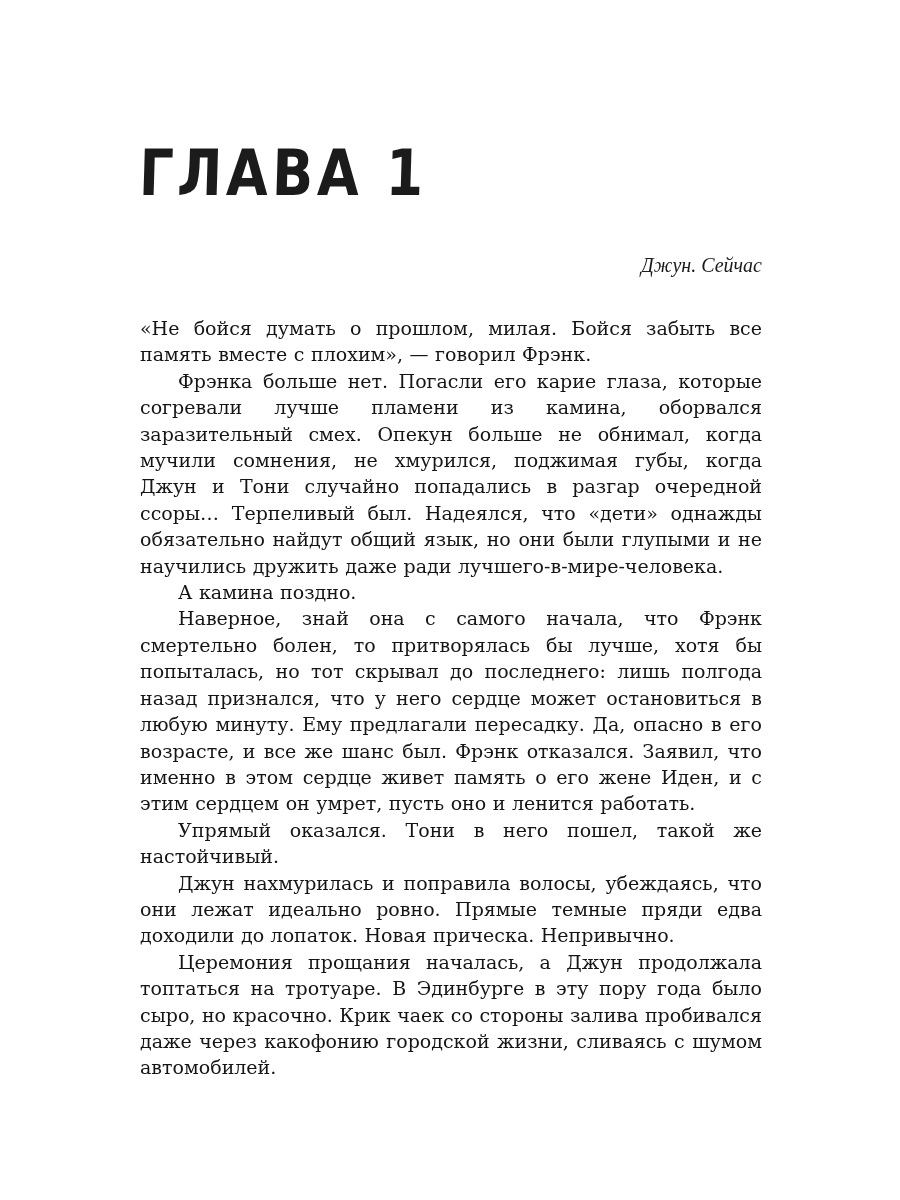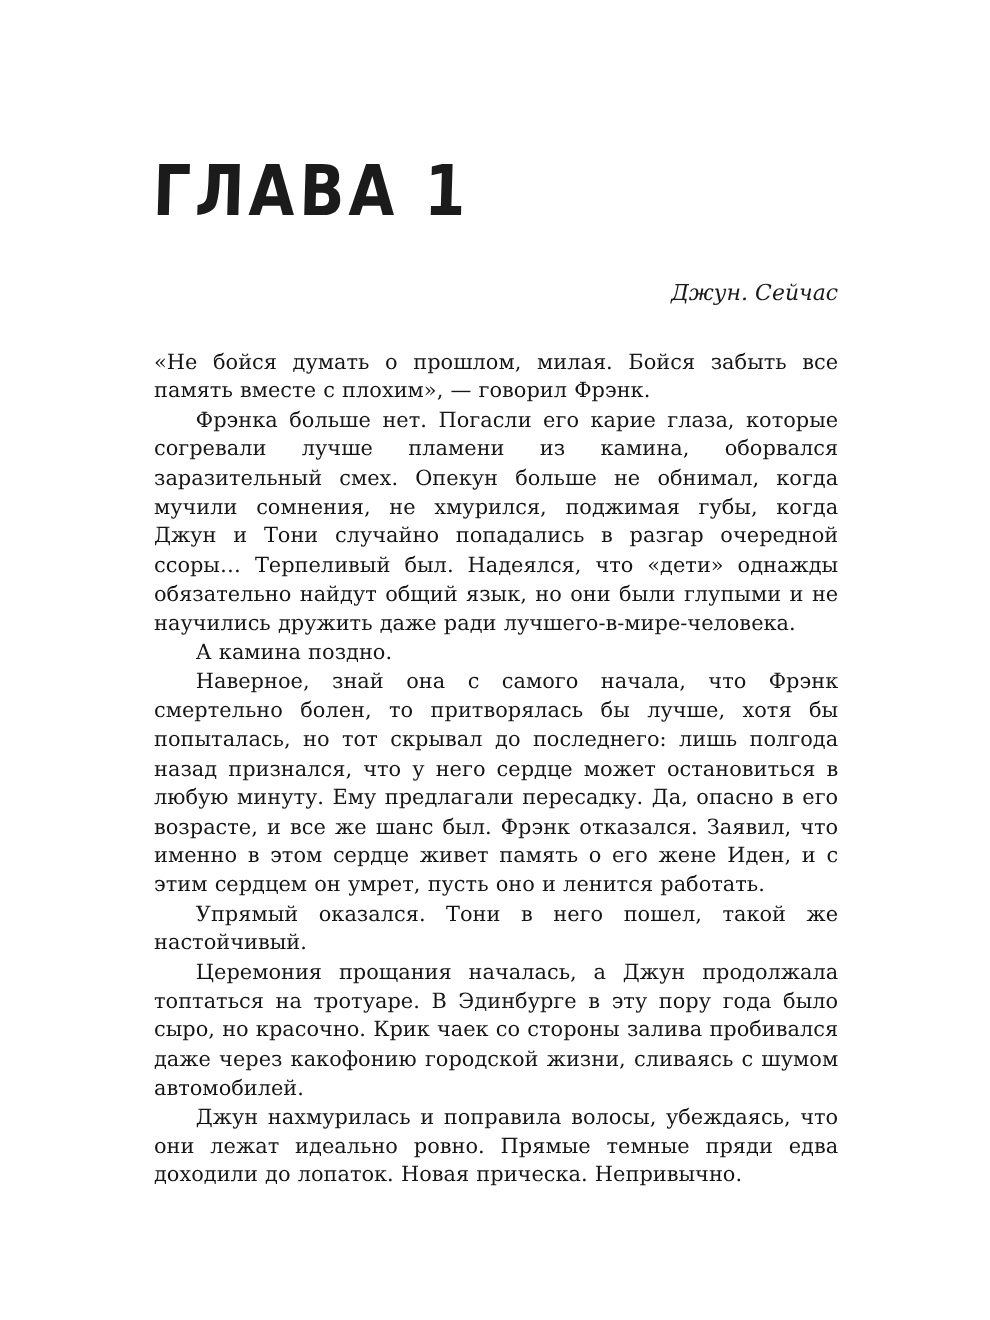"Джун. Сейчас" .subtitle { font-family: none -> Liberation Serif, serif }
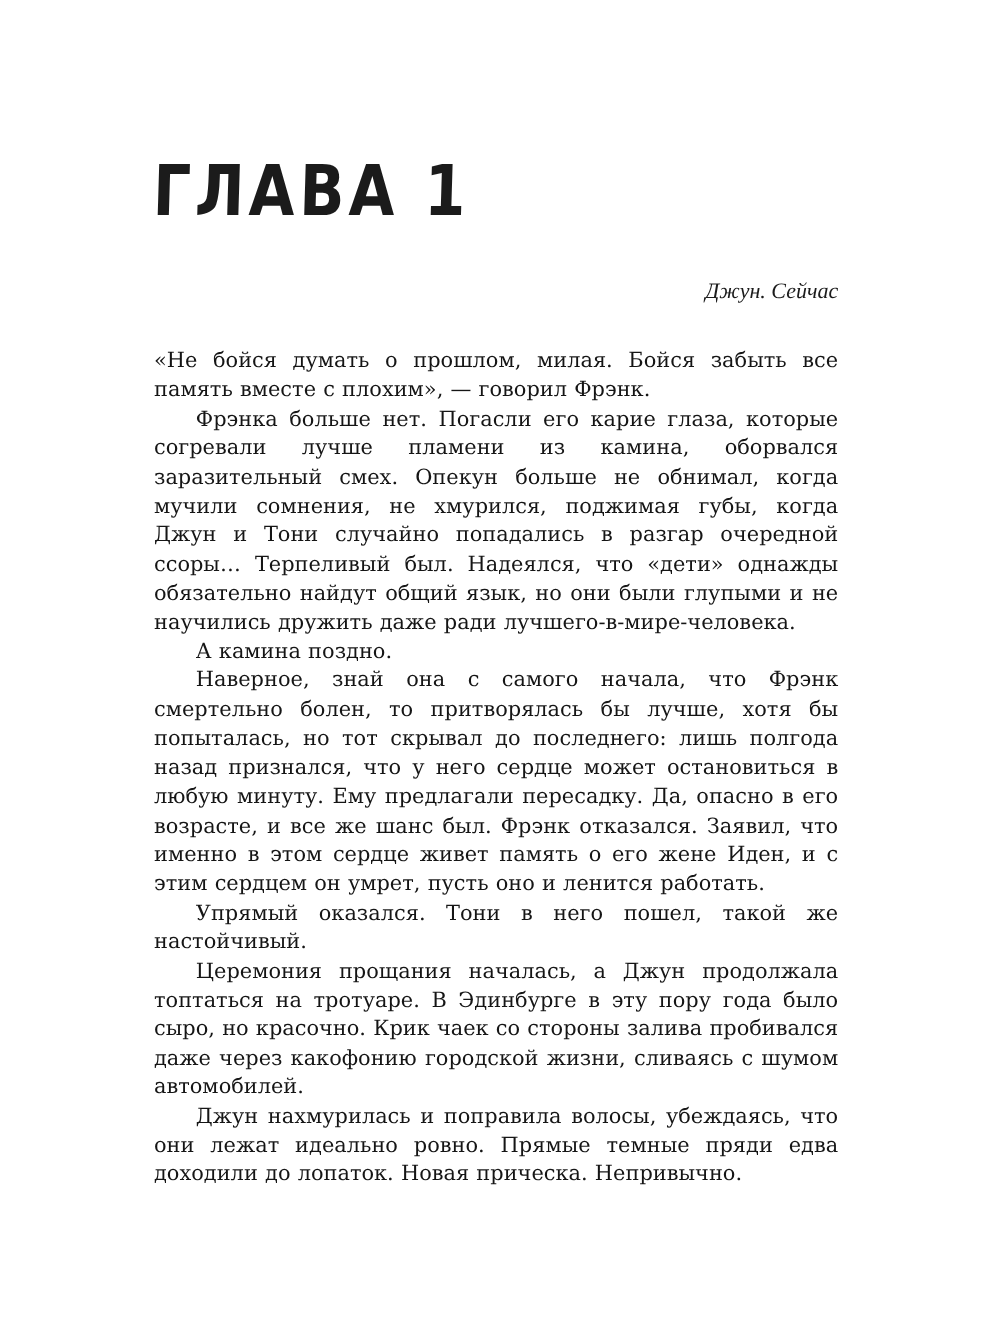"Церемония прощания началась, а Джун" p.indent { order: before "Джун нахмурилась и поправила волосы," -> after "Джун нахмурилась и поправила волосы," }
